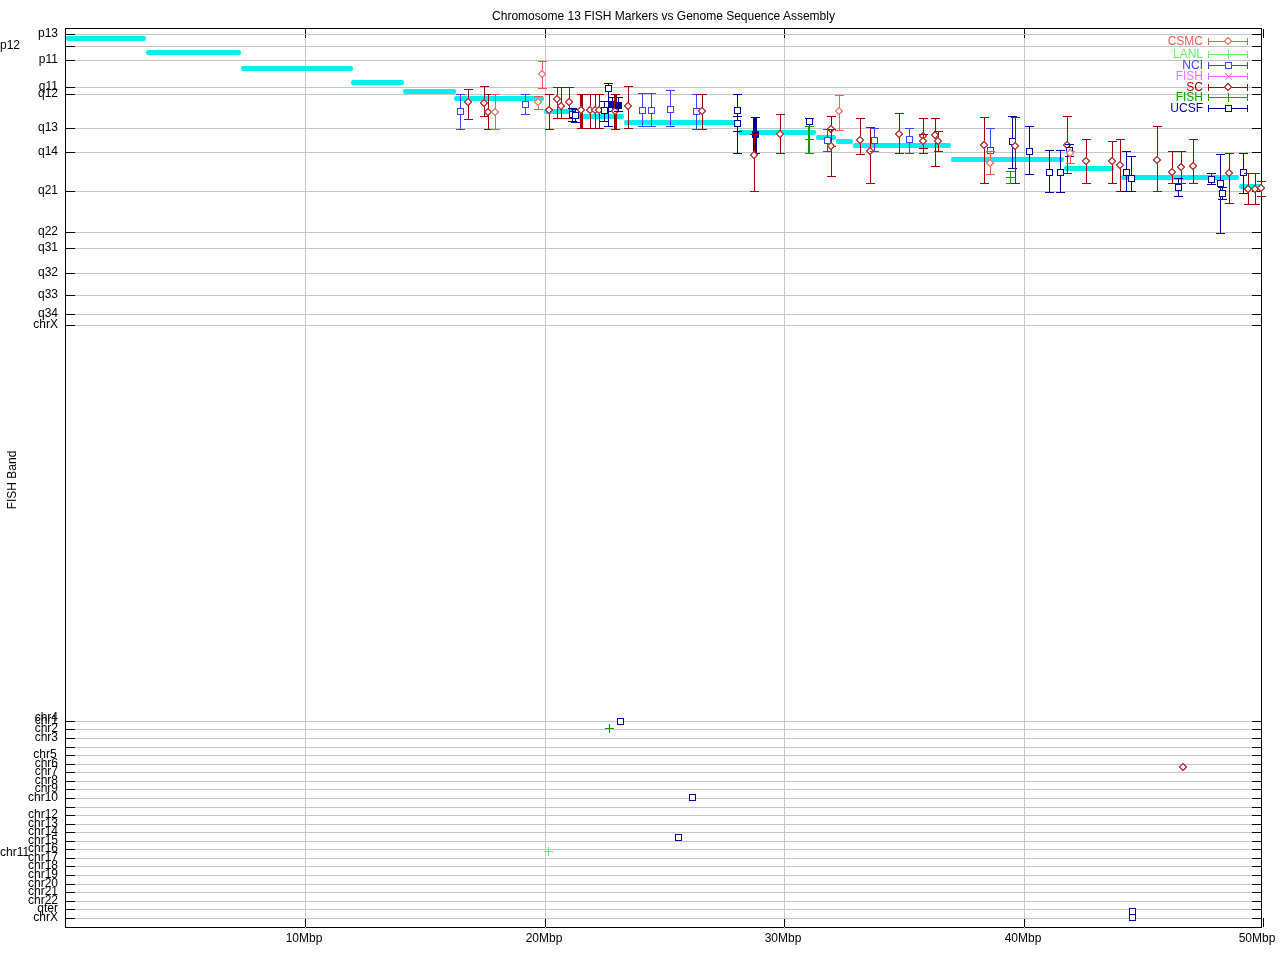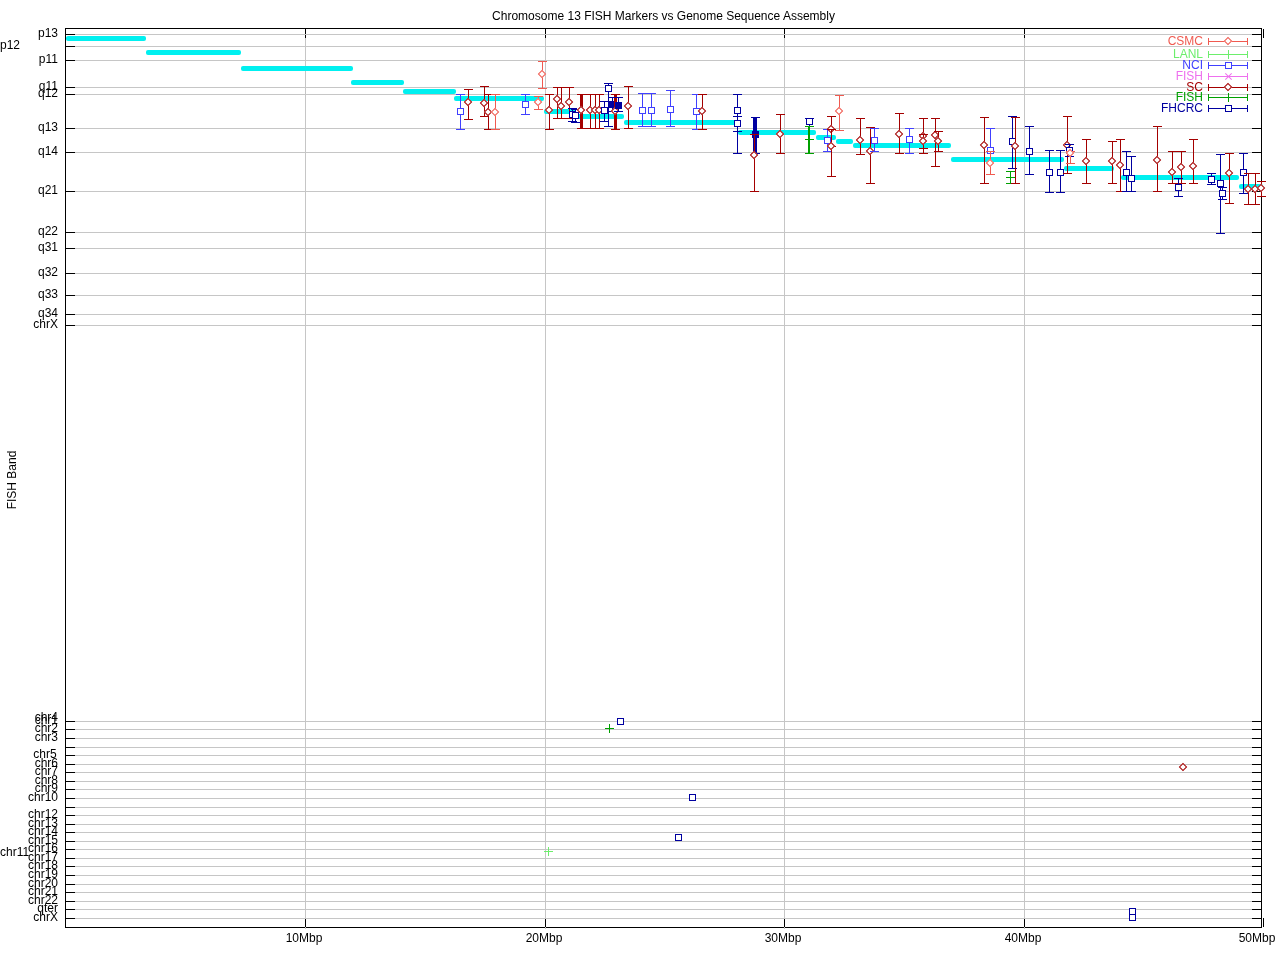"FHCRC" div.abs { text: FHCRC -> UCSF }
